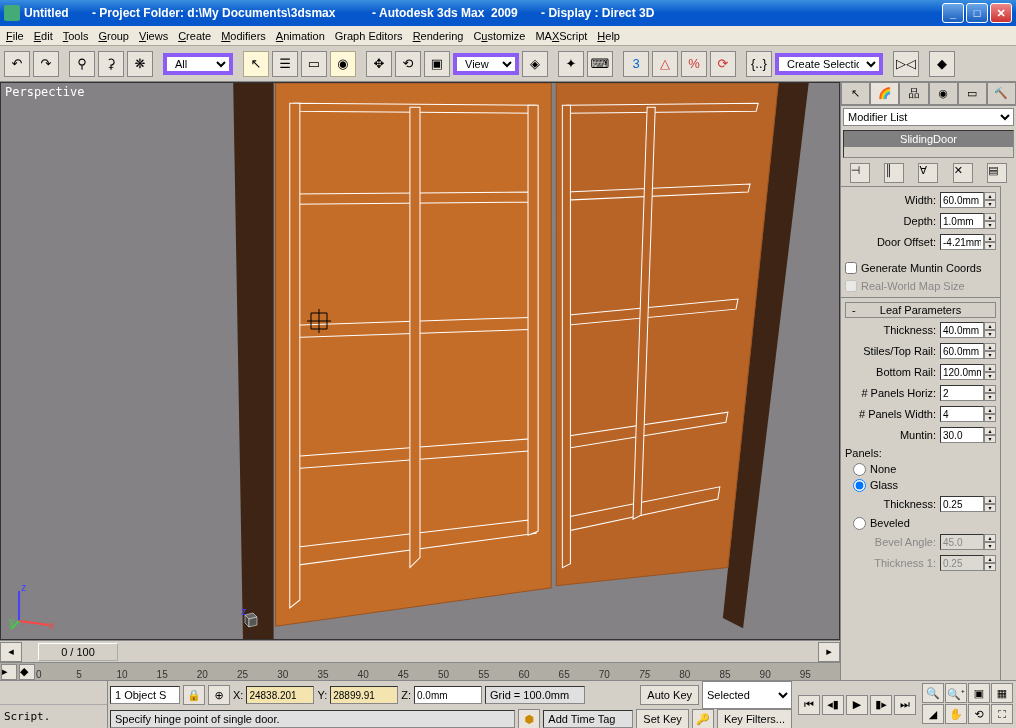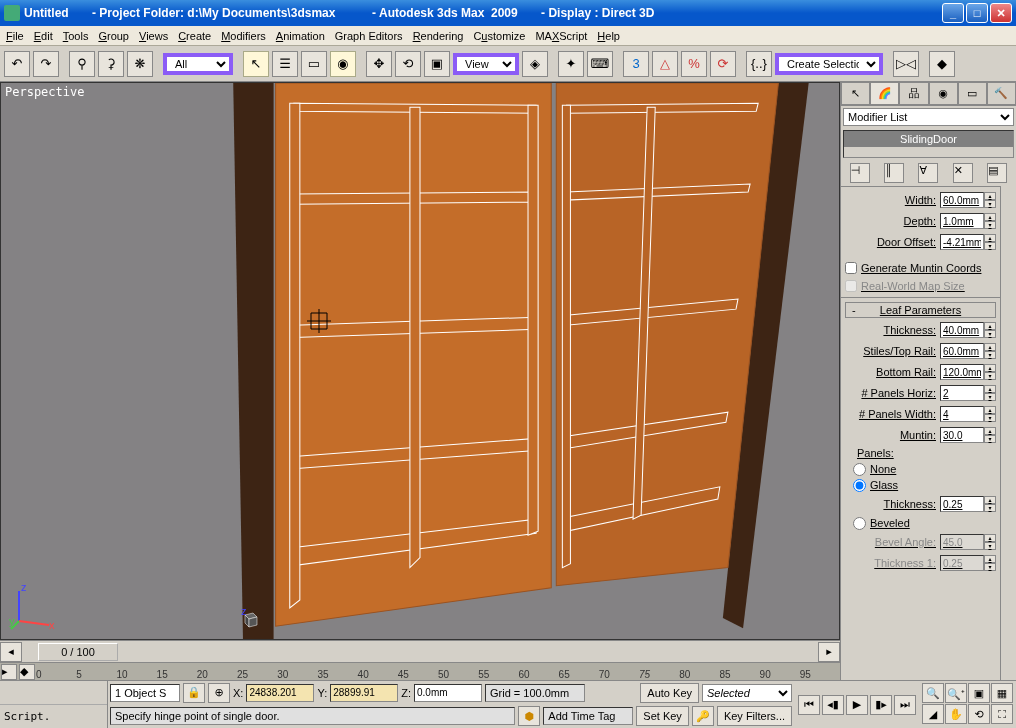"Width:" div { text-decoration: underline -> none }
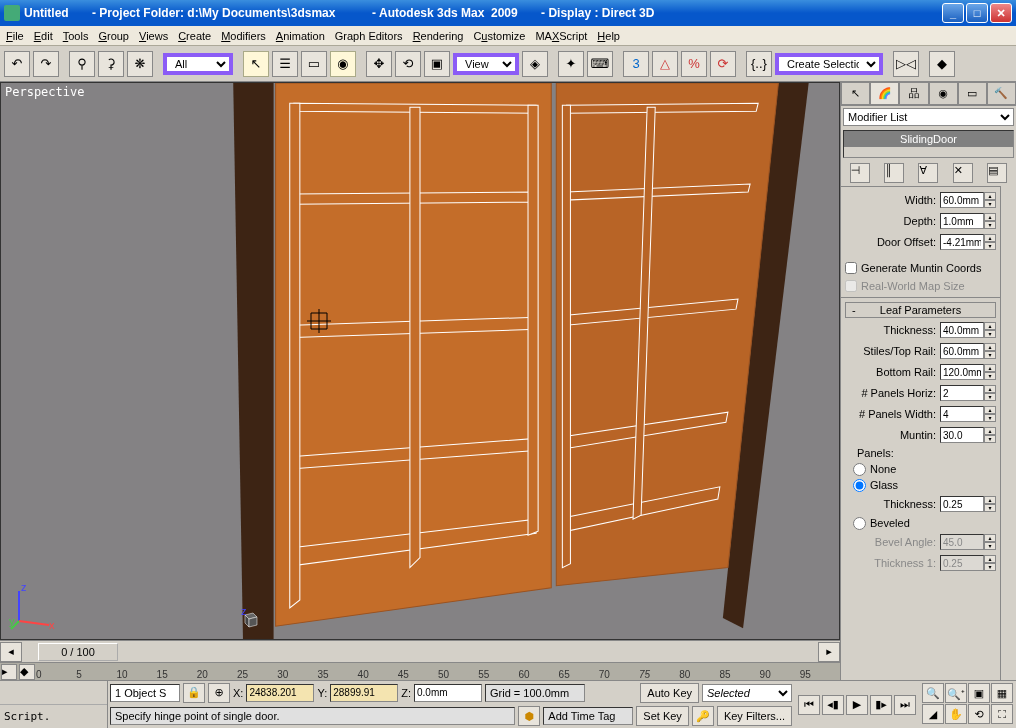"Panels:" .group-label { margin: 2px 12px -> 2px 0 }
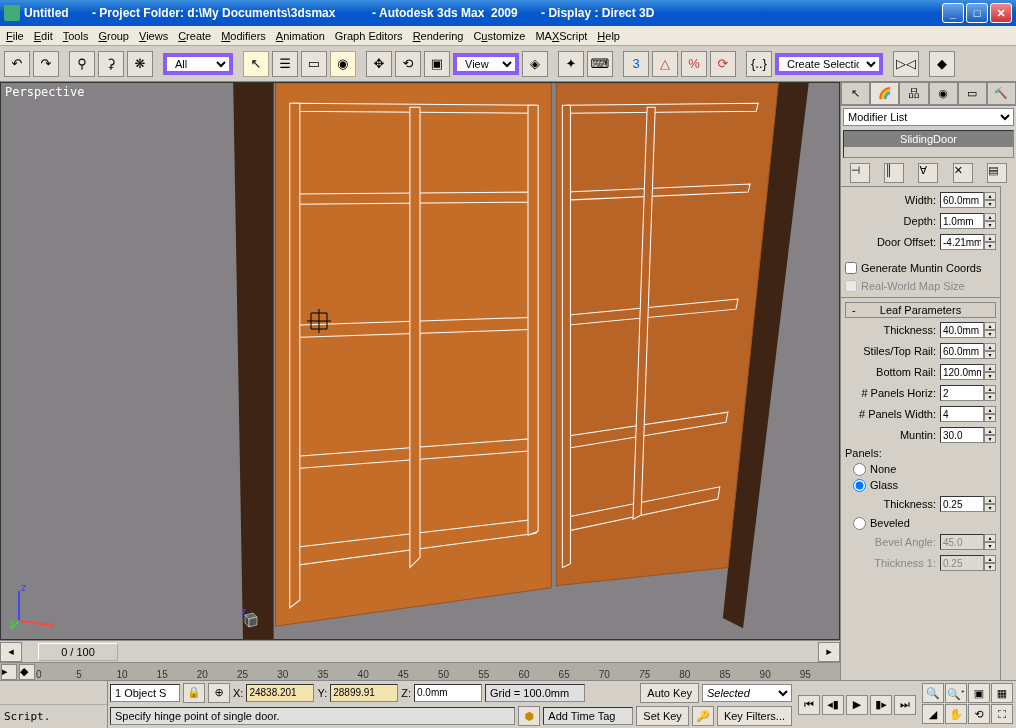"Selected" .sb-sel { font-style: italic -> none; height: 18px -> 28px }
